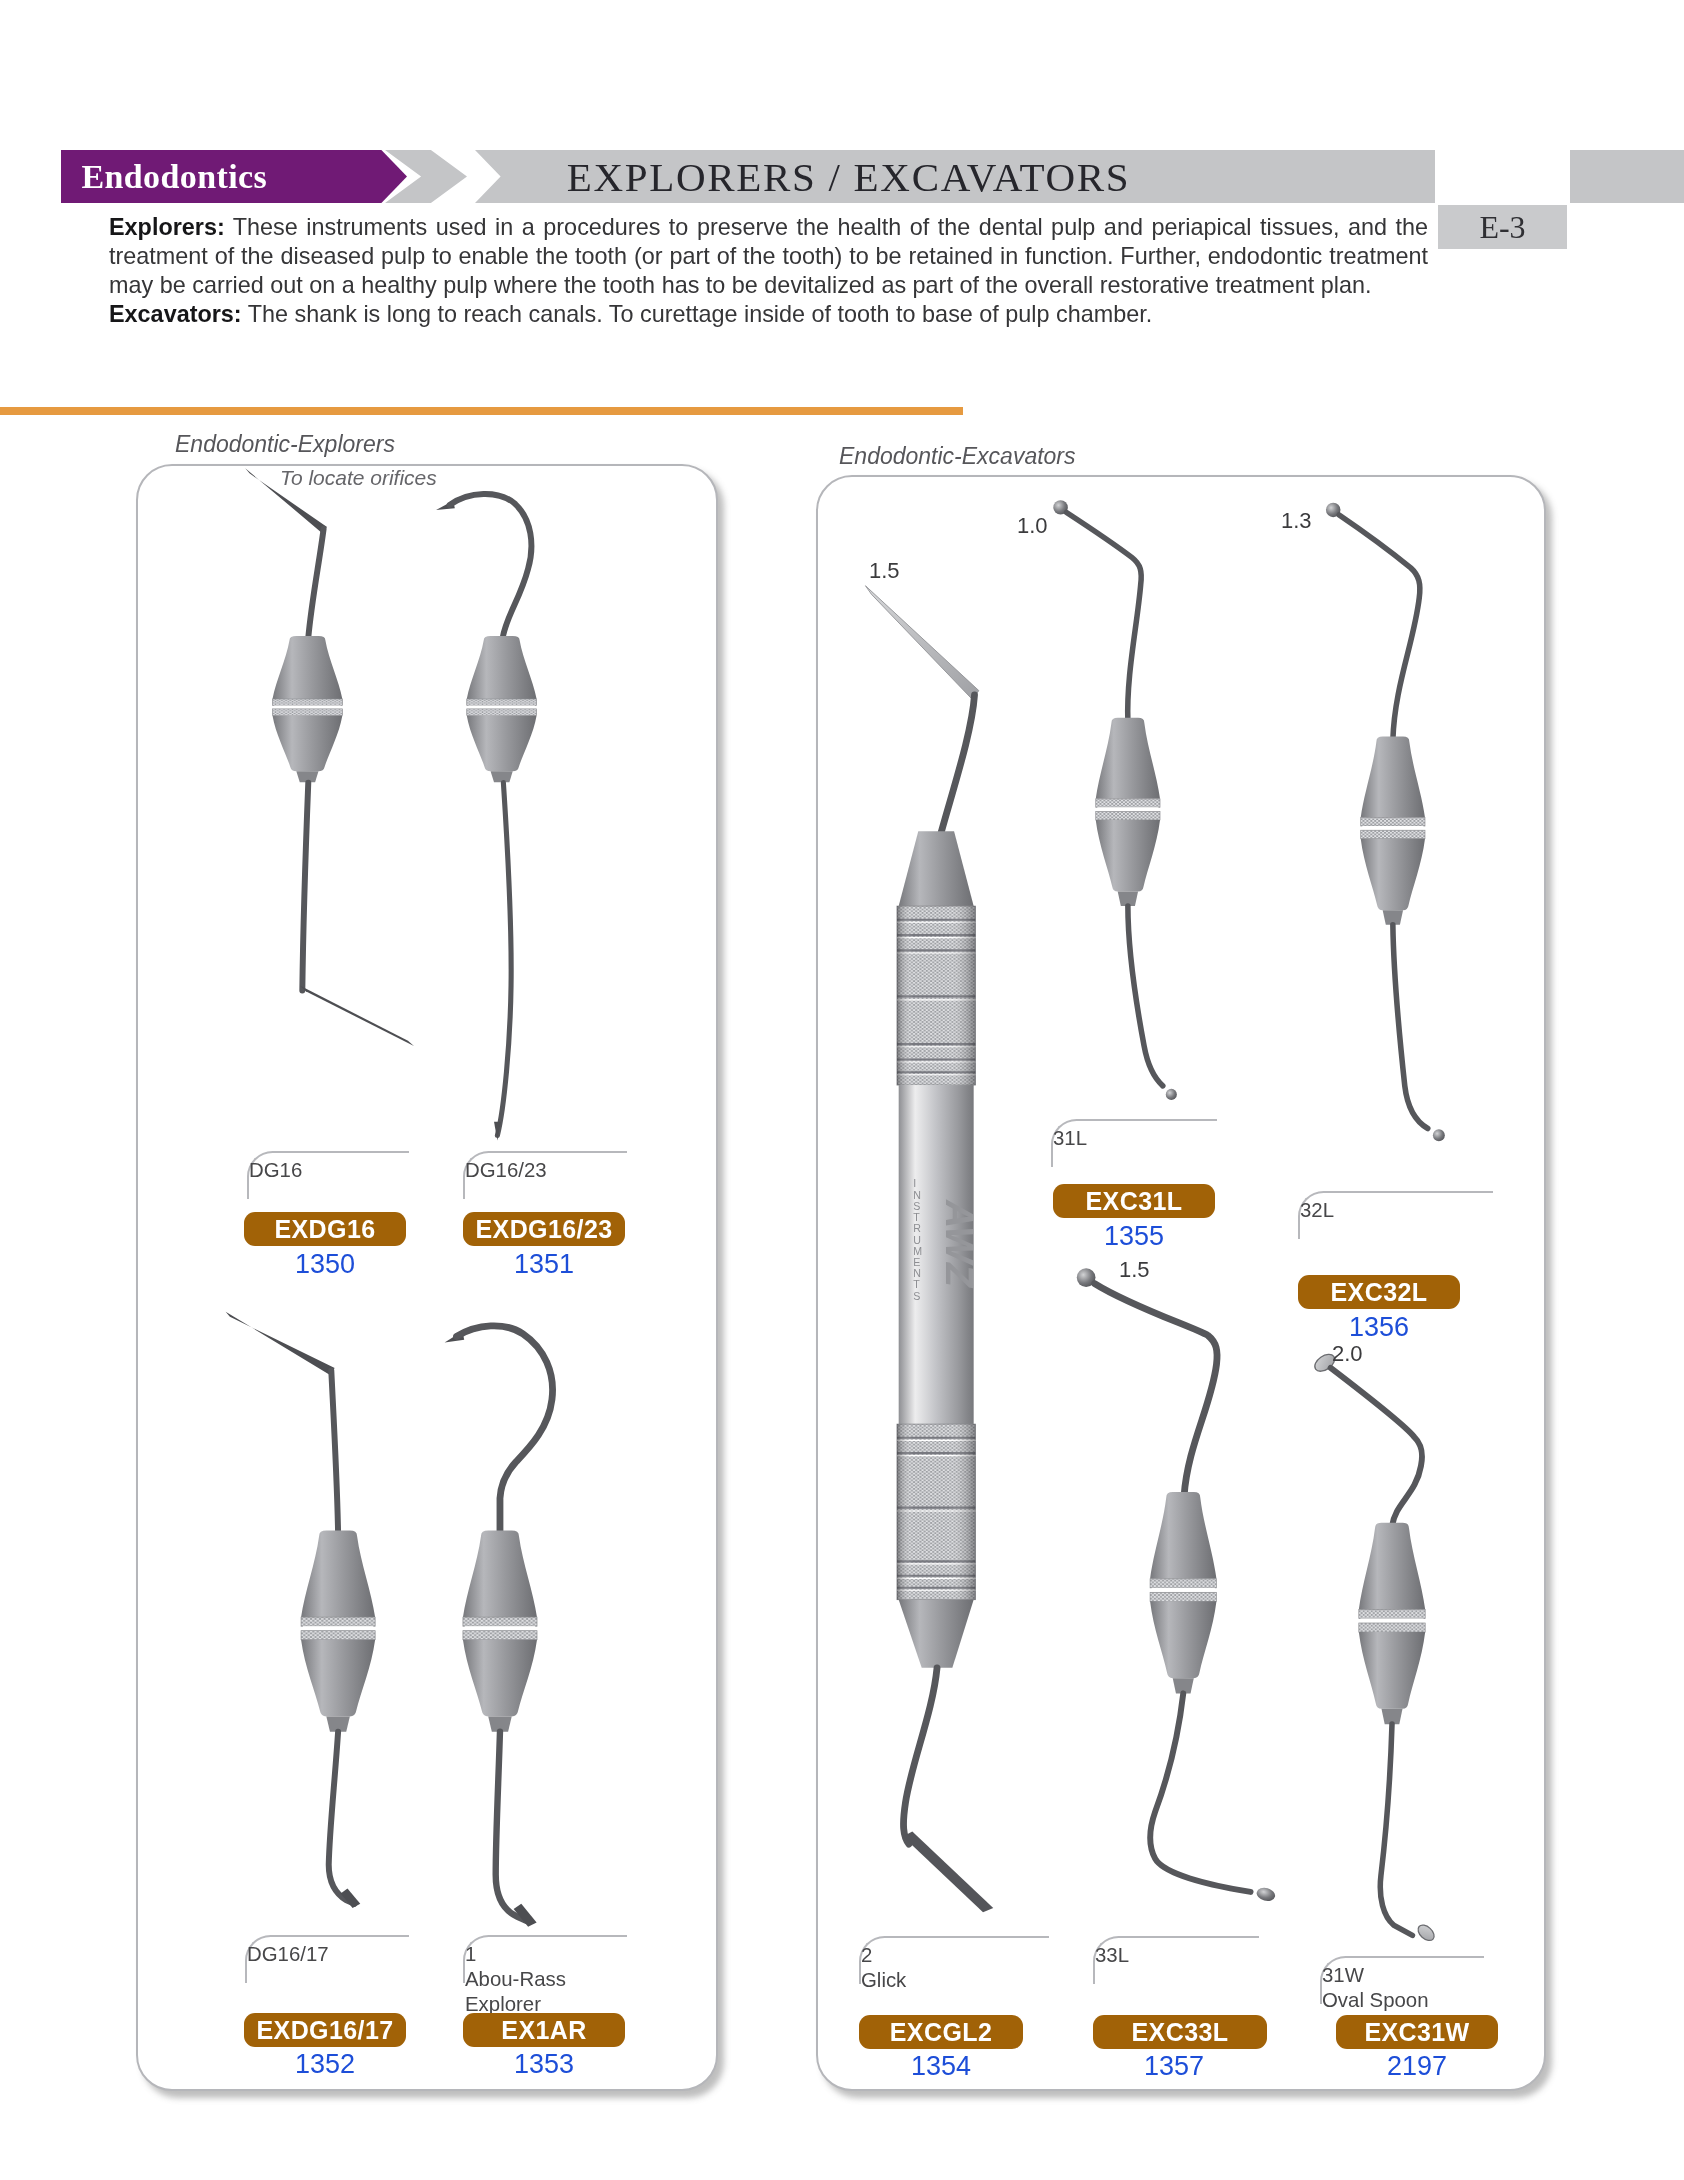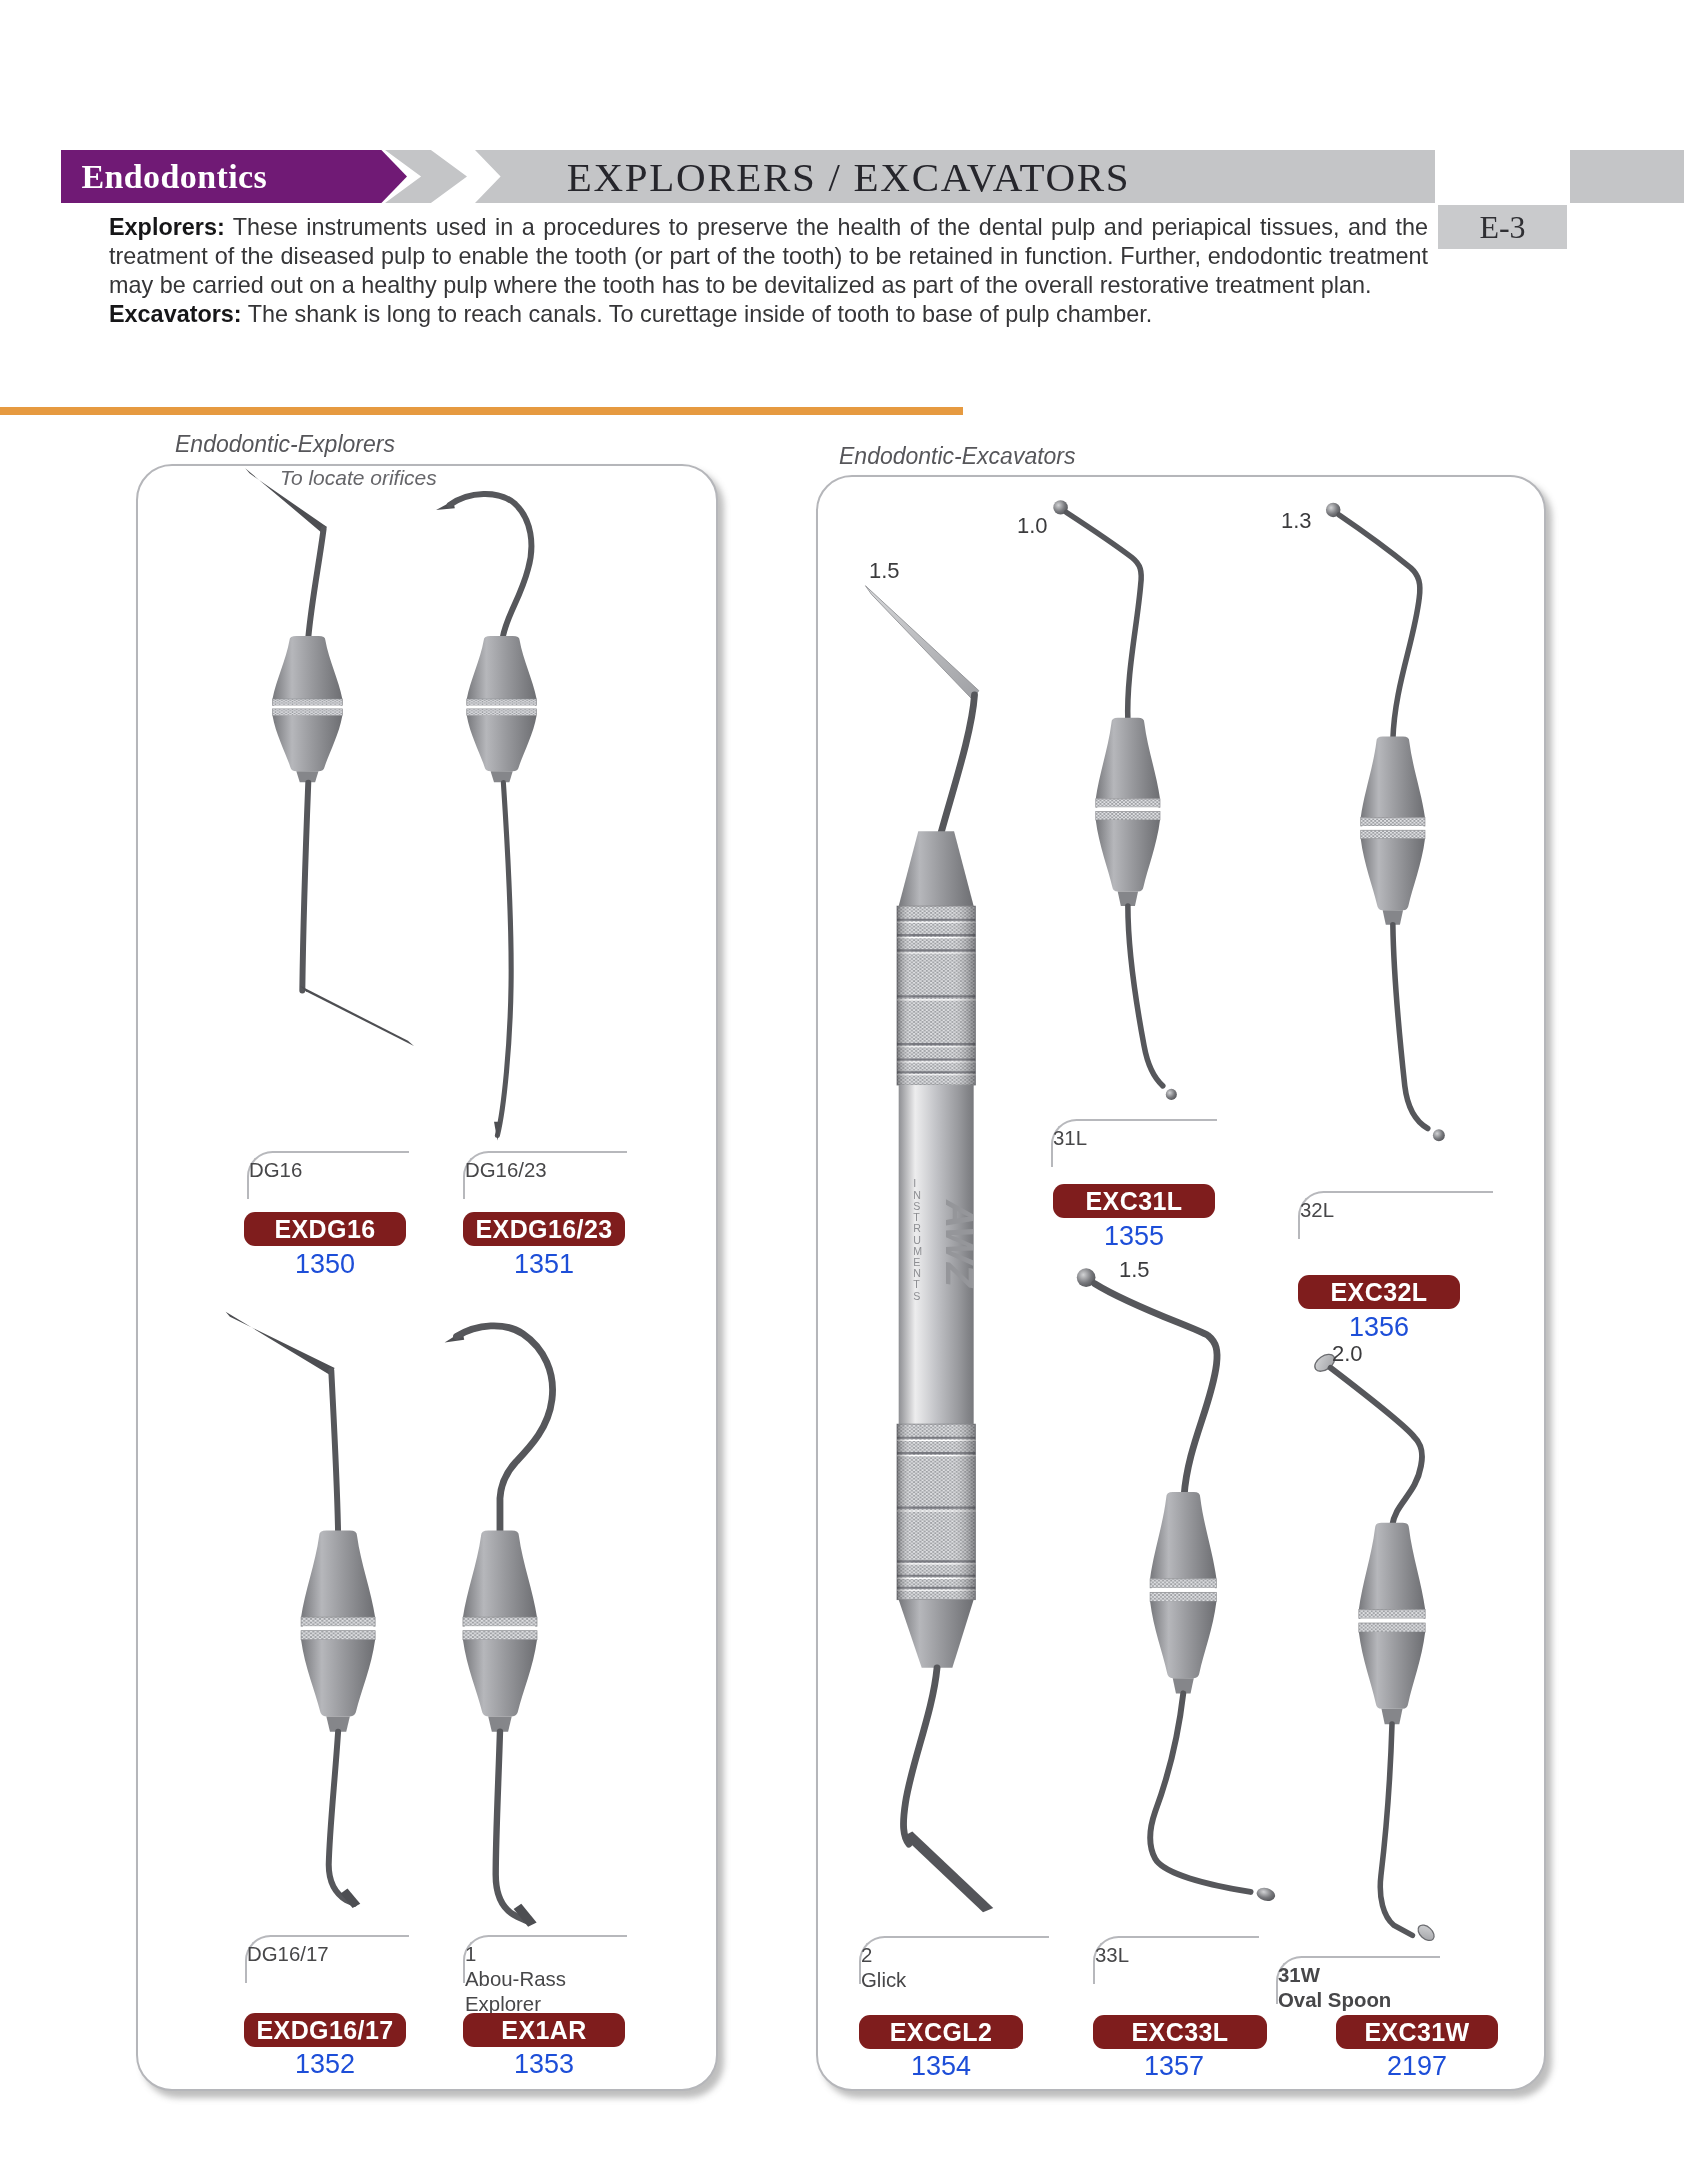"EXC31L" .pill { background: #7f1d1d -> #a16207 }
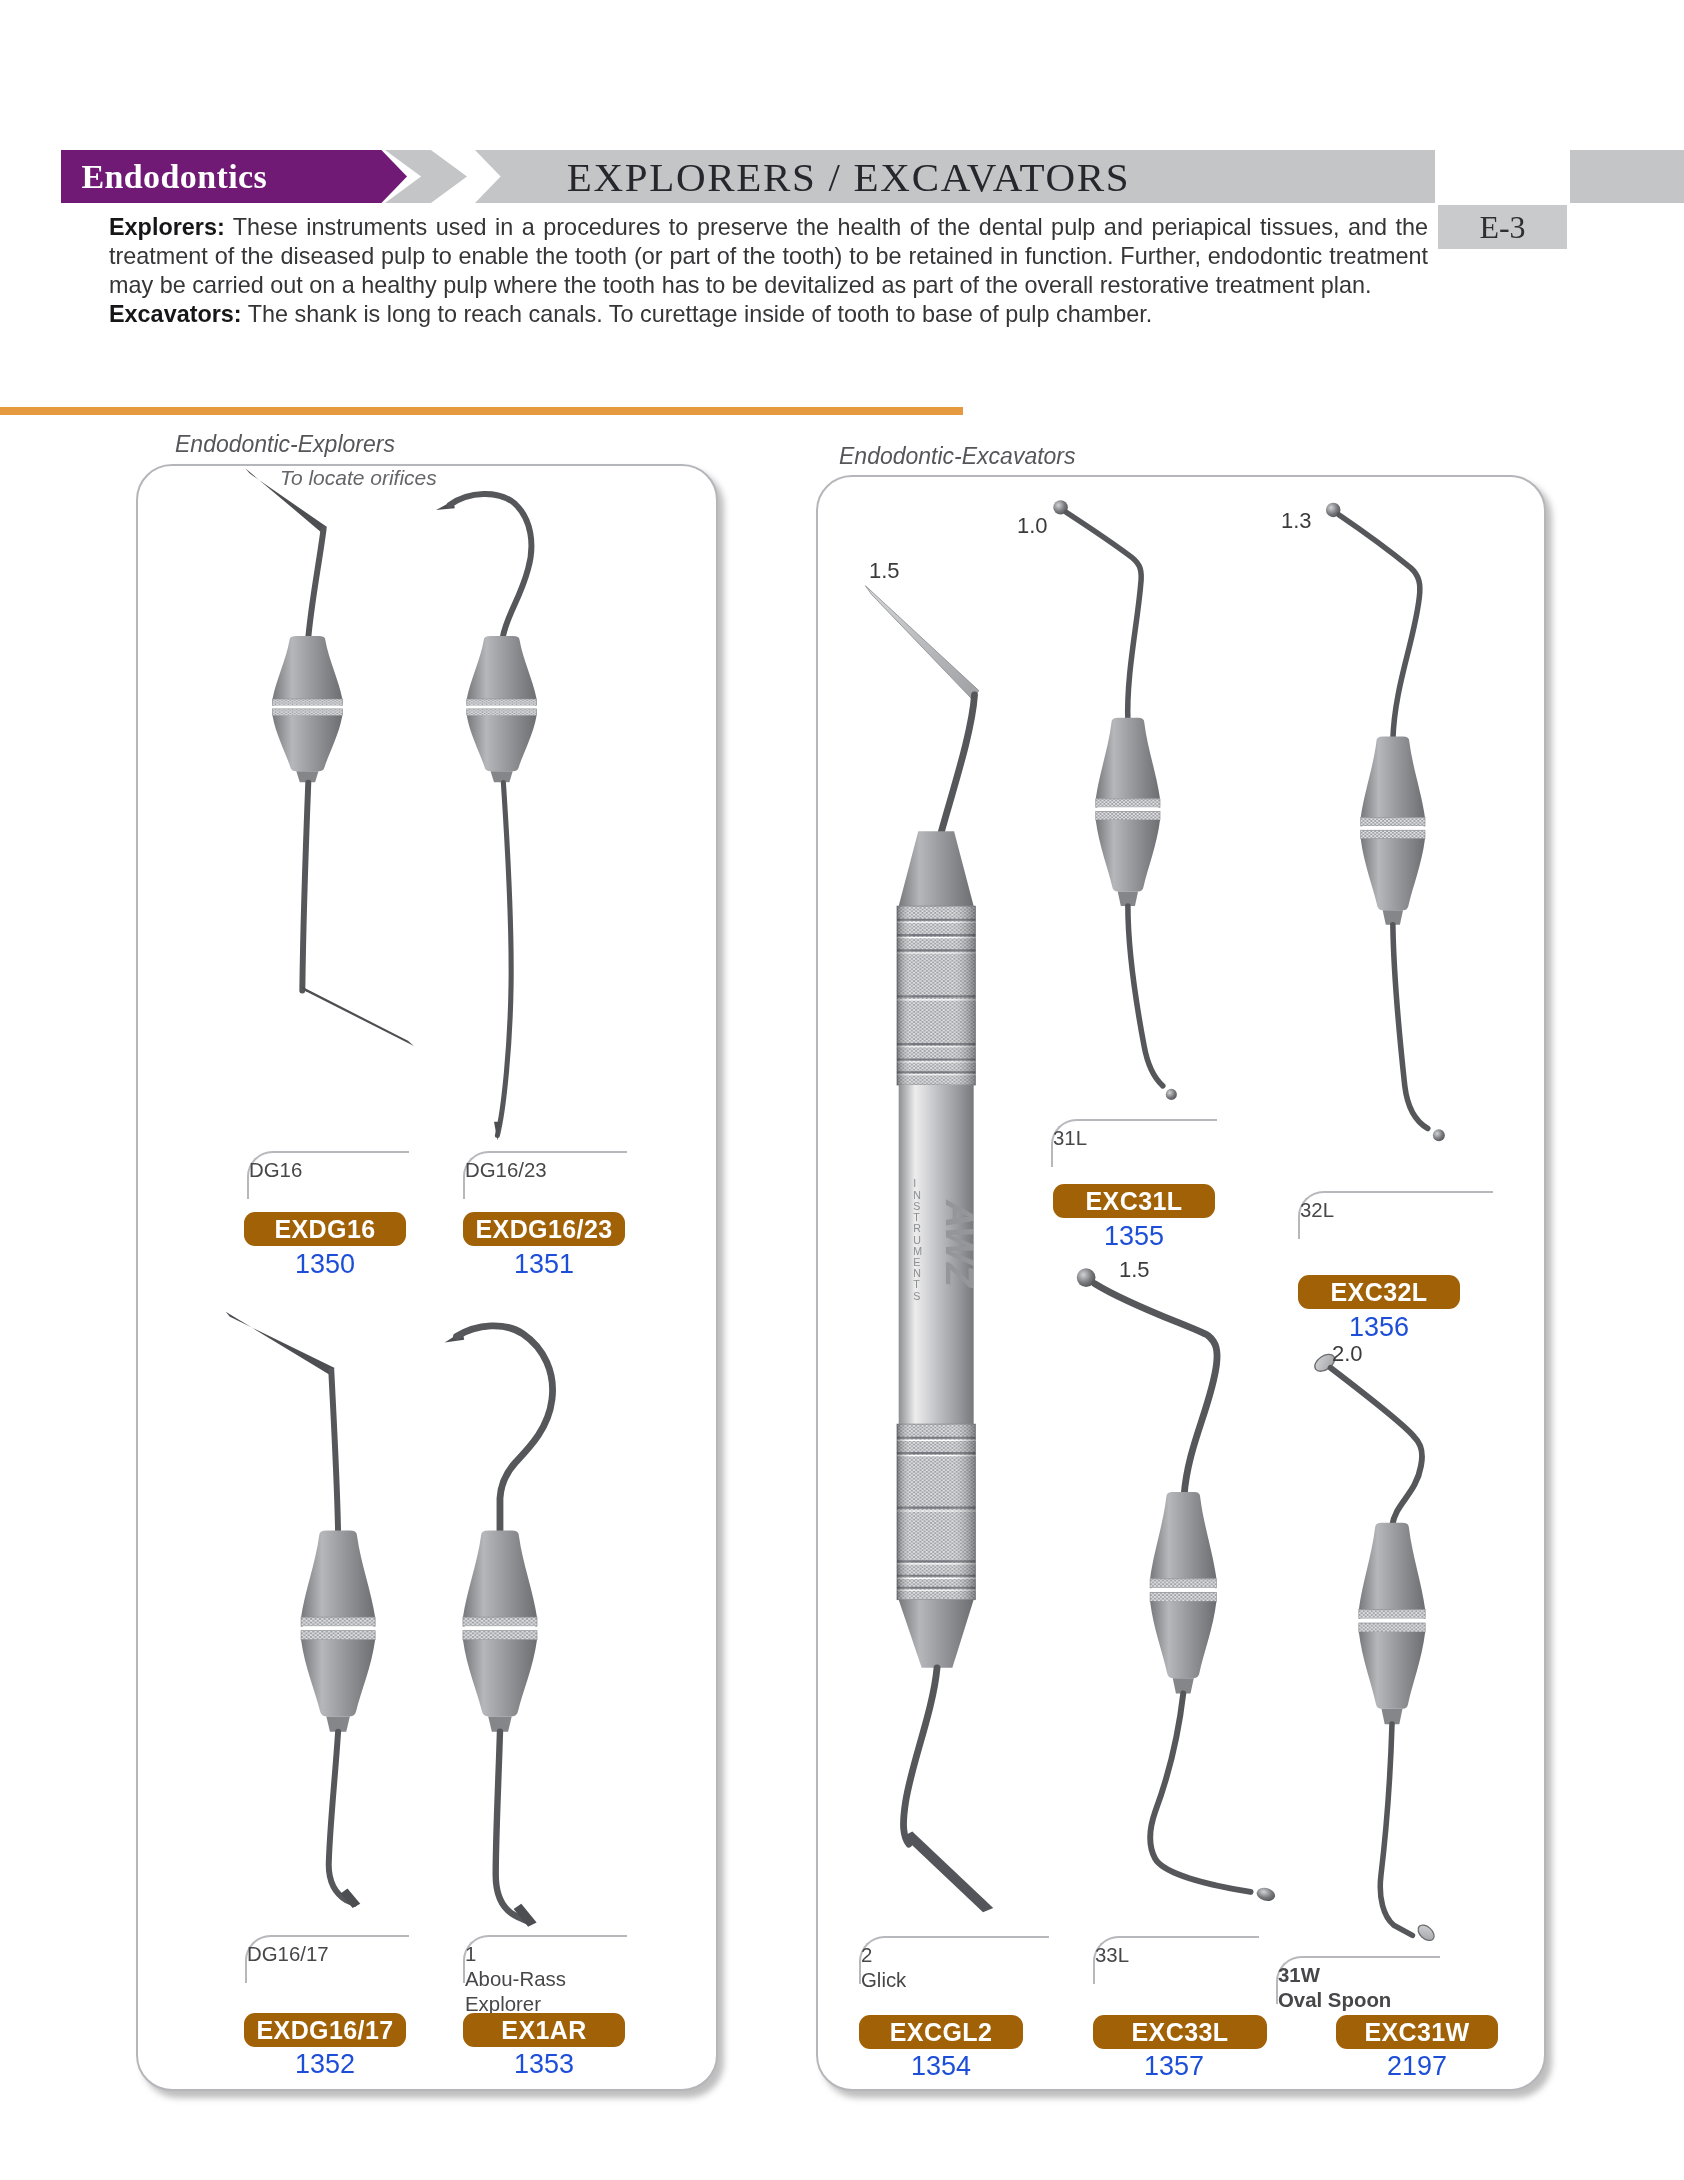"31W" div.bk { font-weight: bold -> none; left: 1276px -> 1320px }
